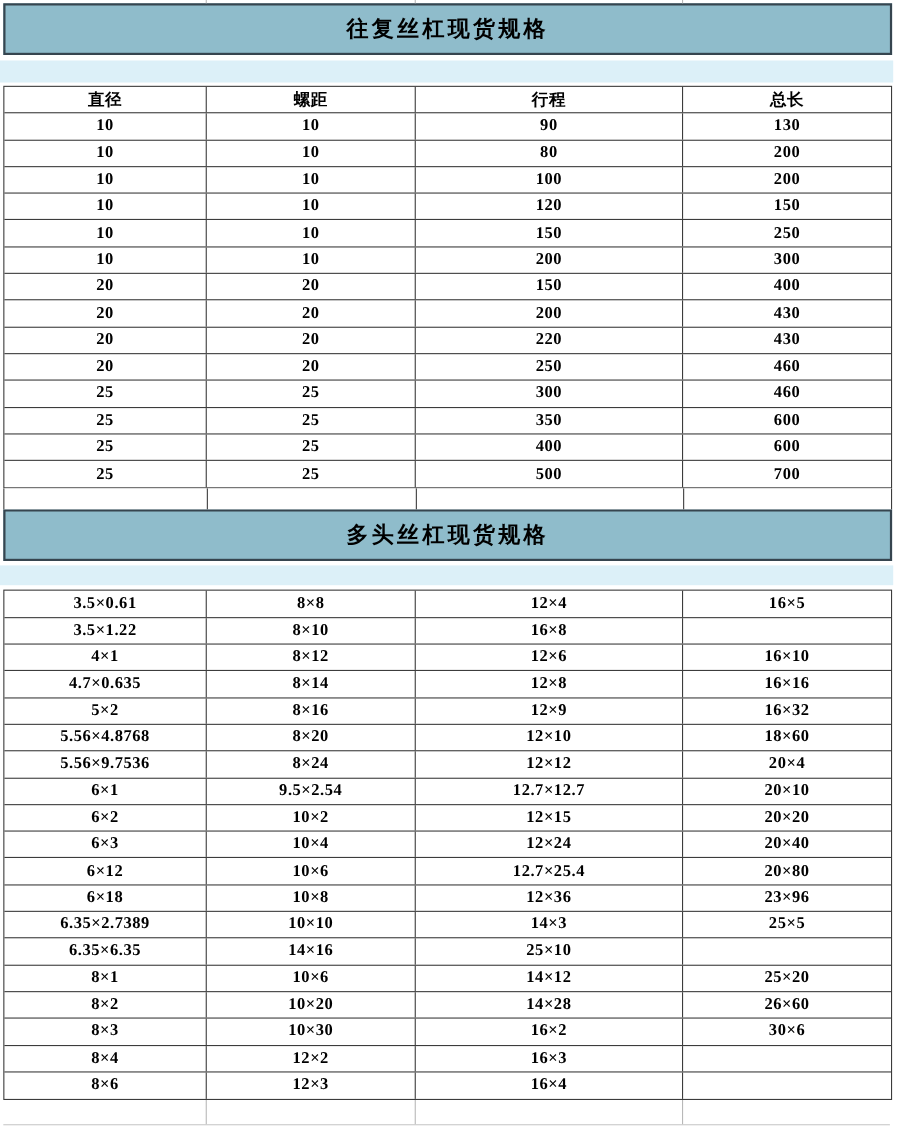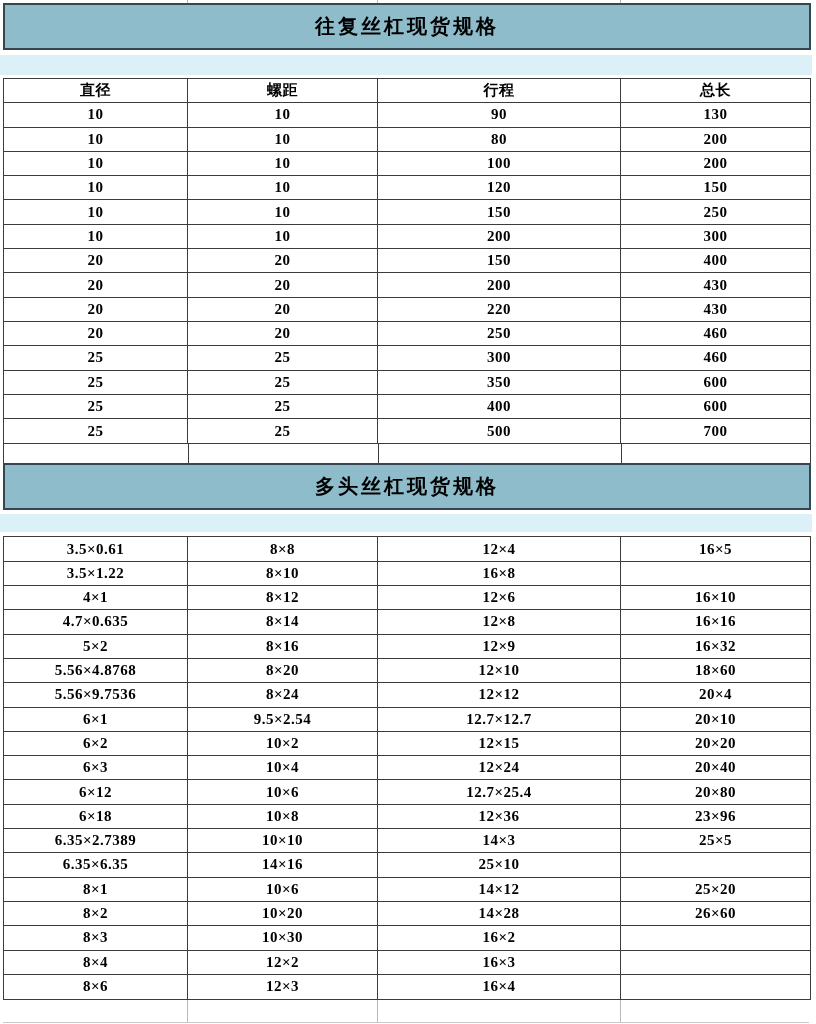"30×6" div.tcell { html: none -> <div>30×6</div> }
